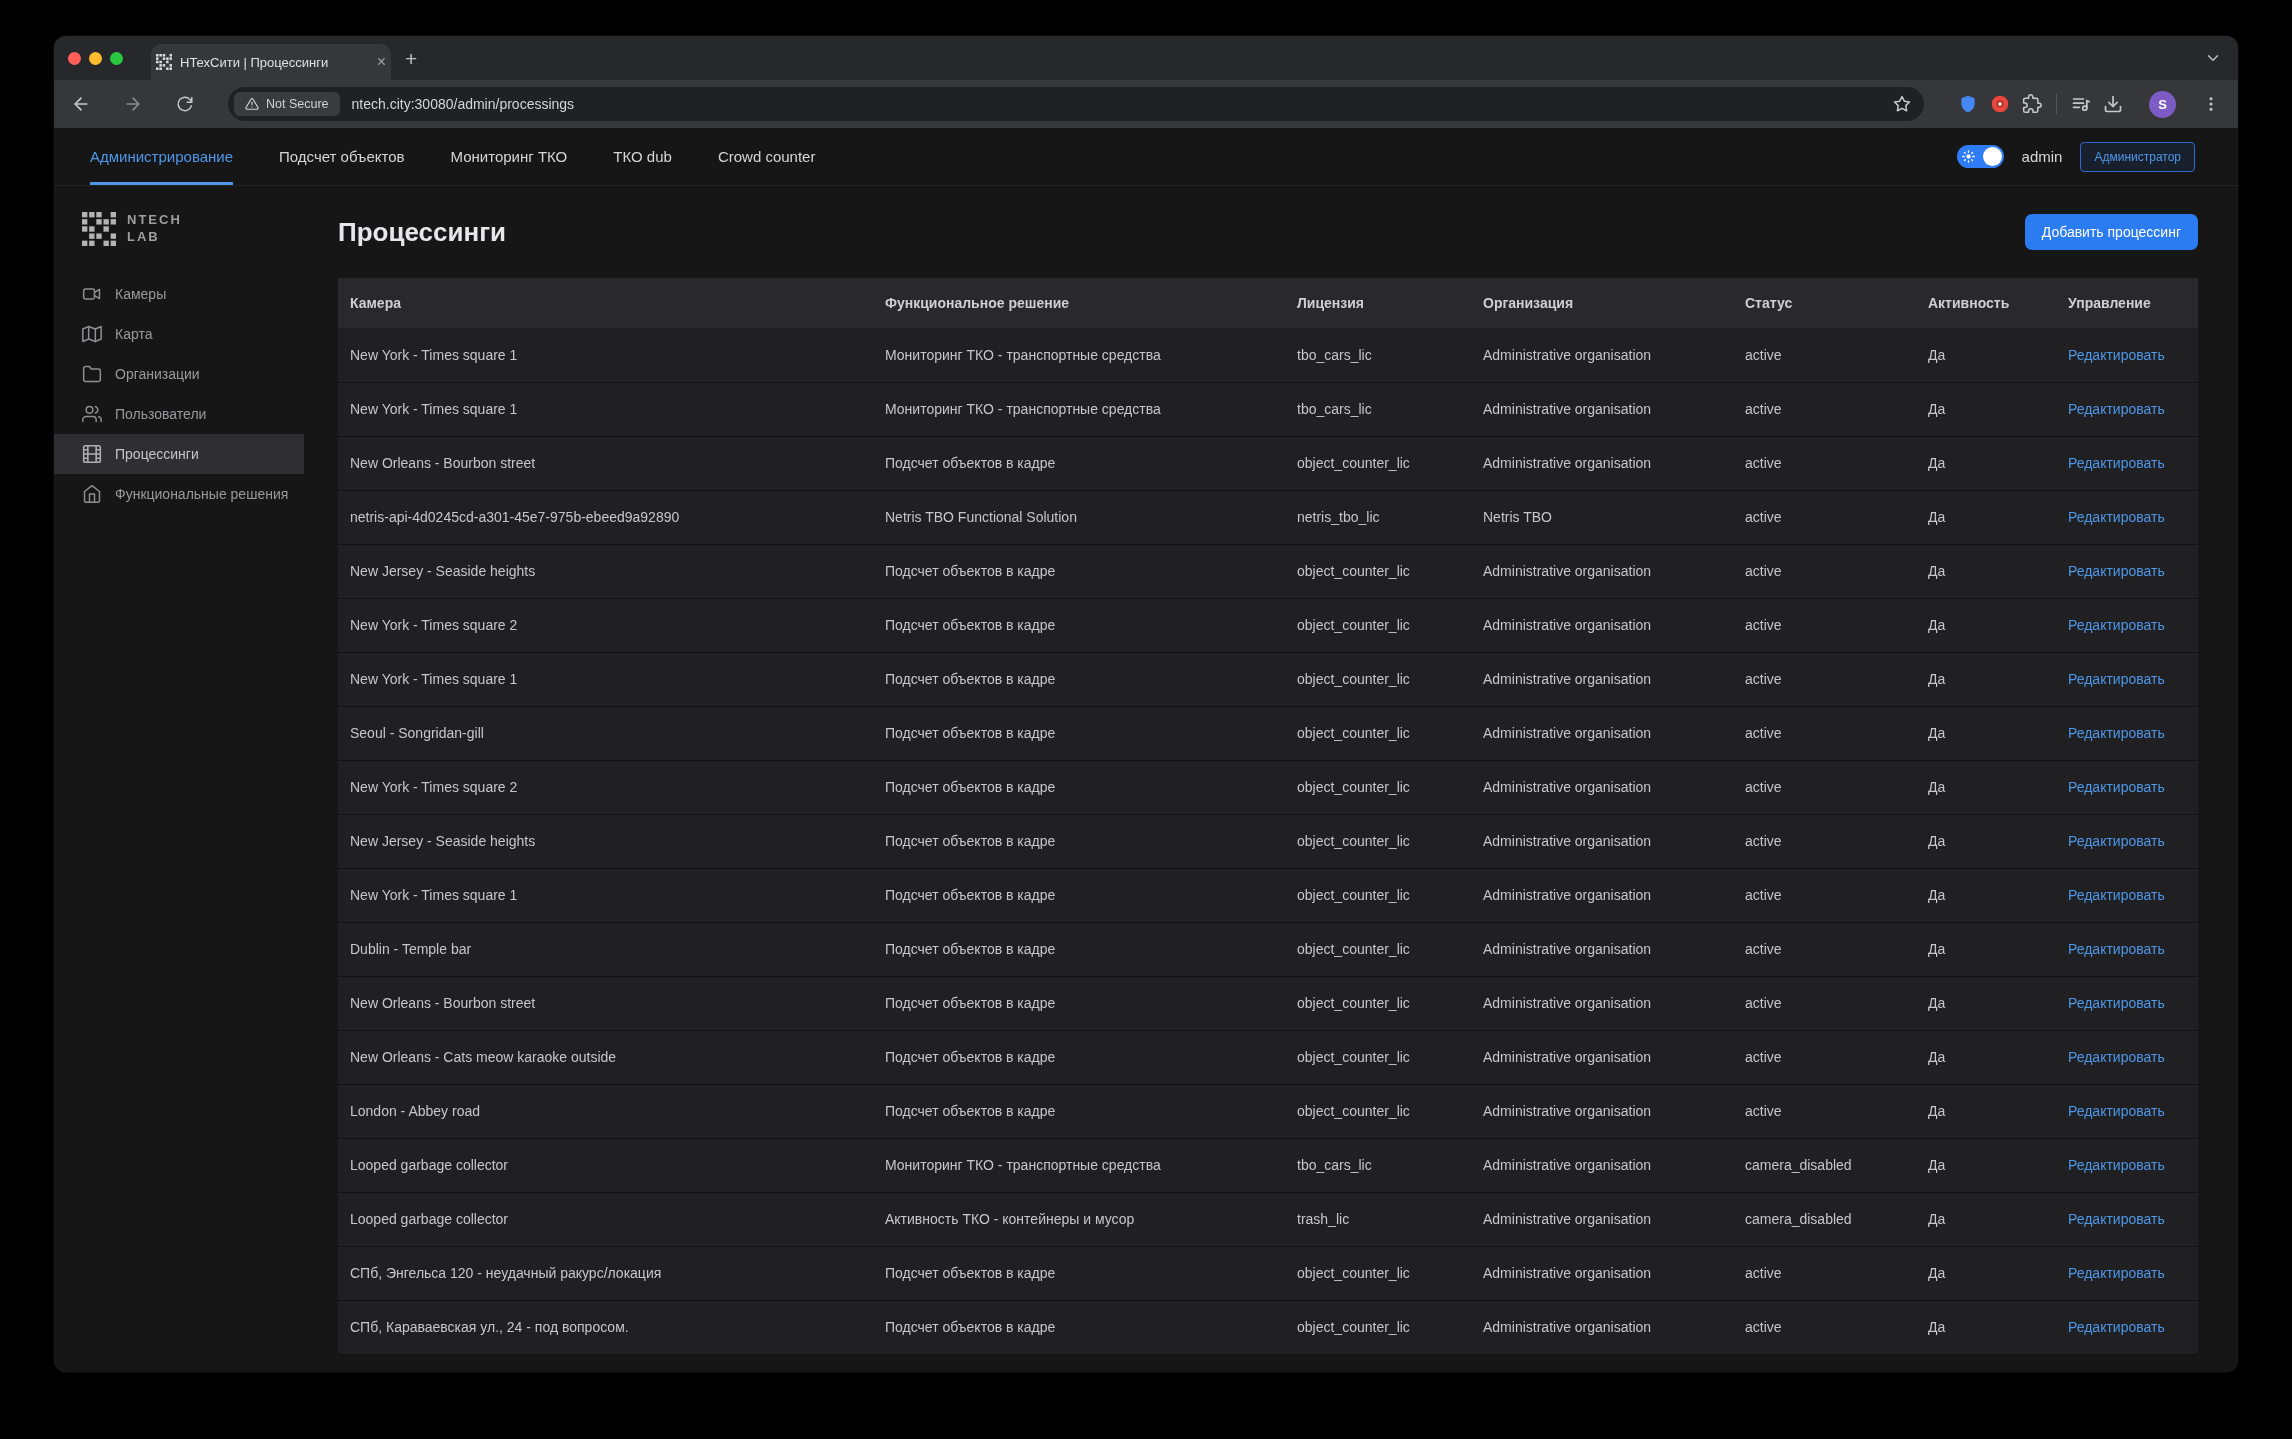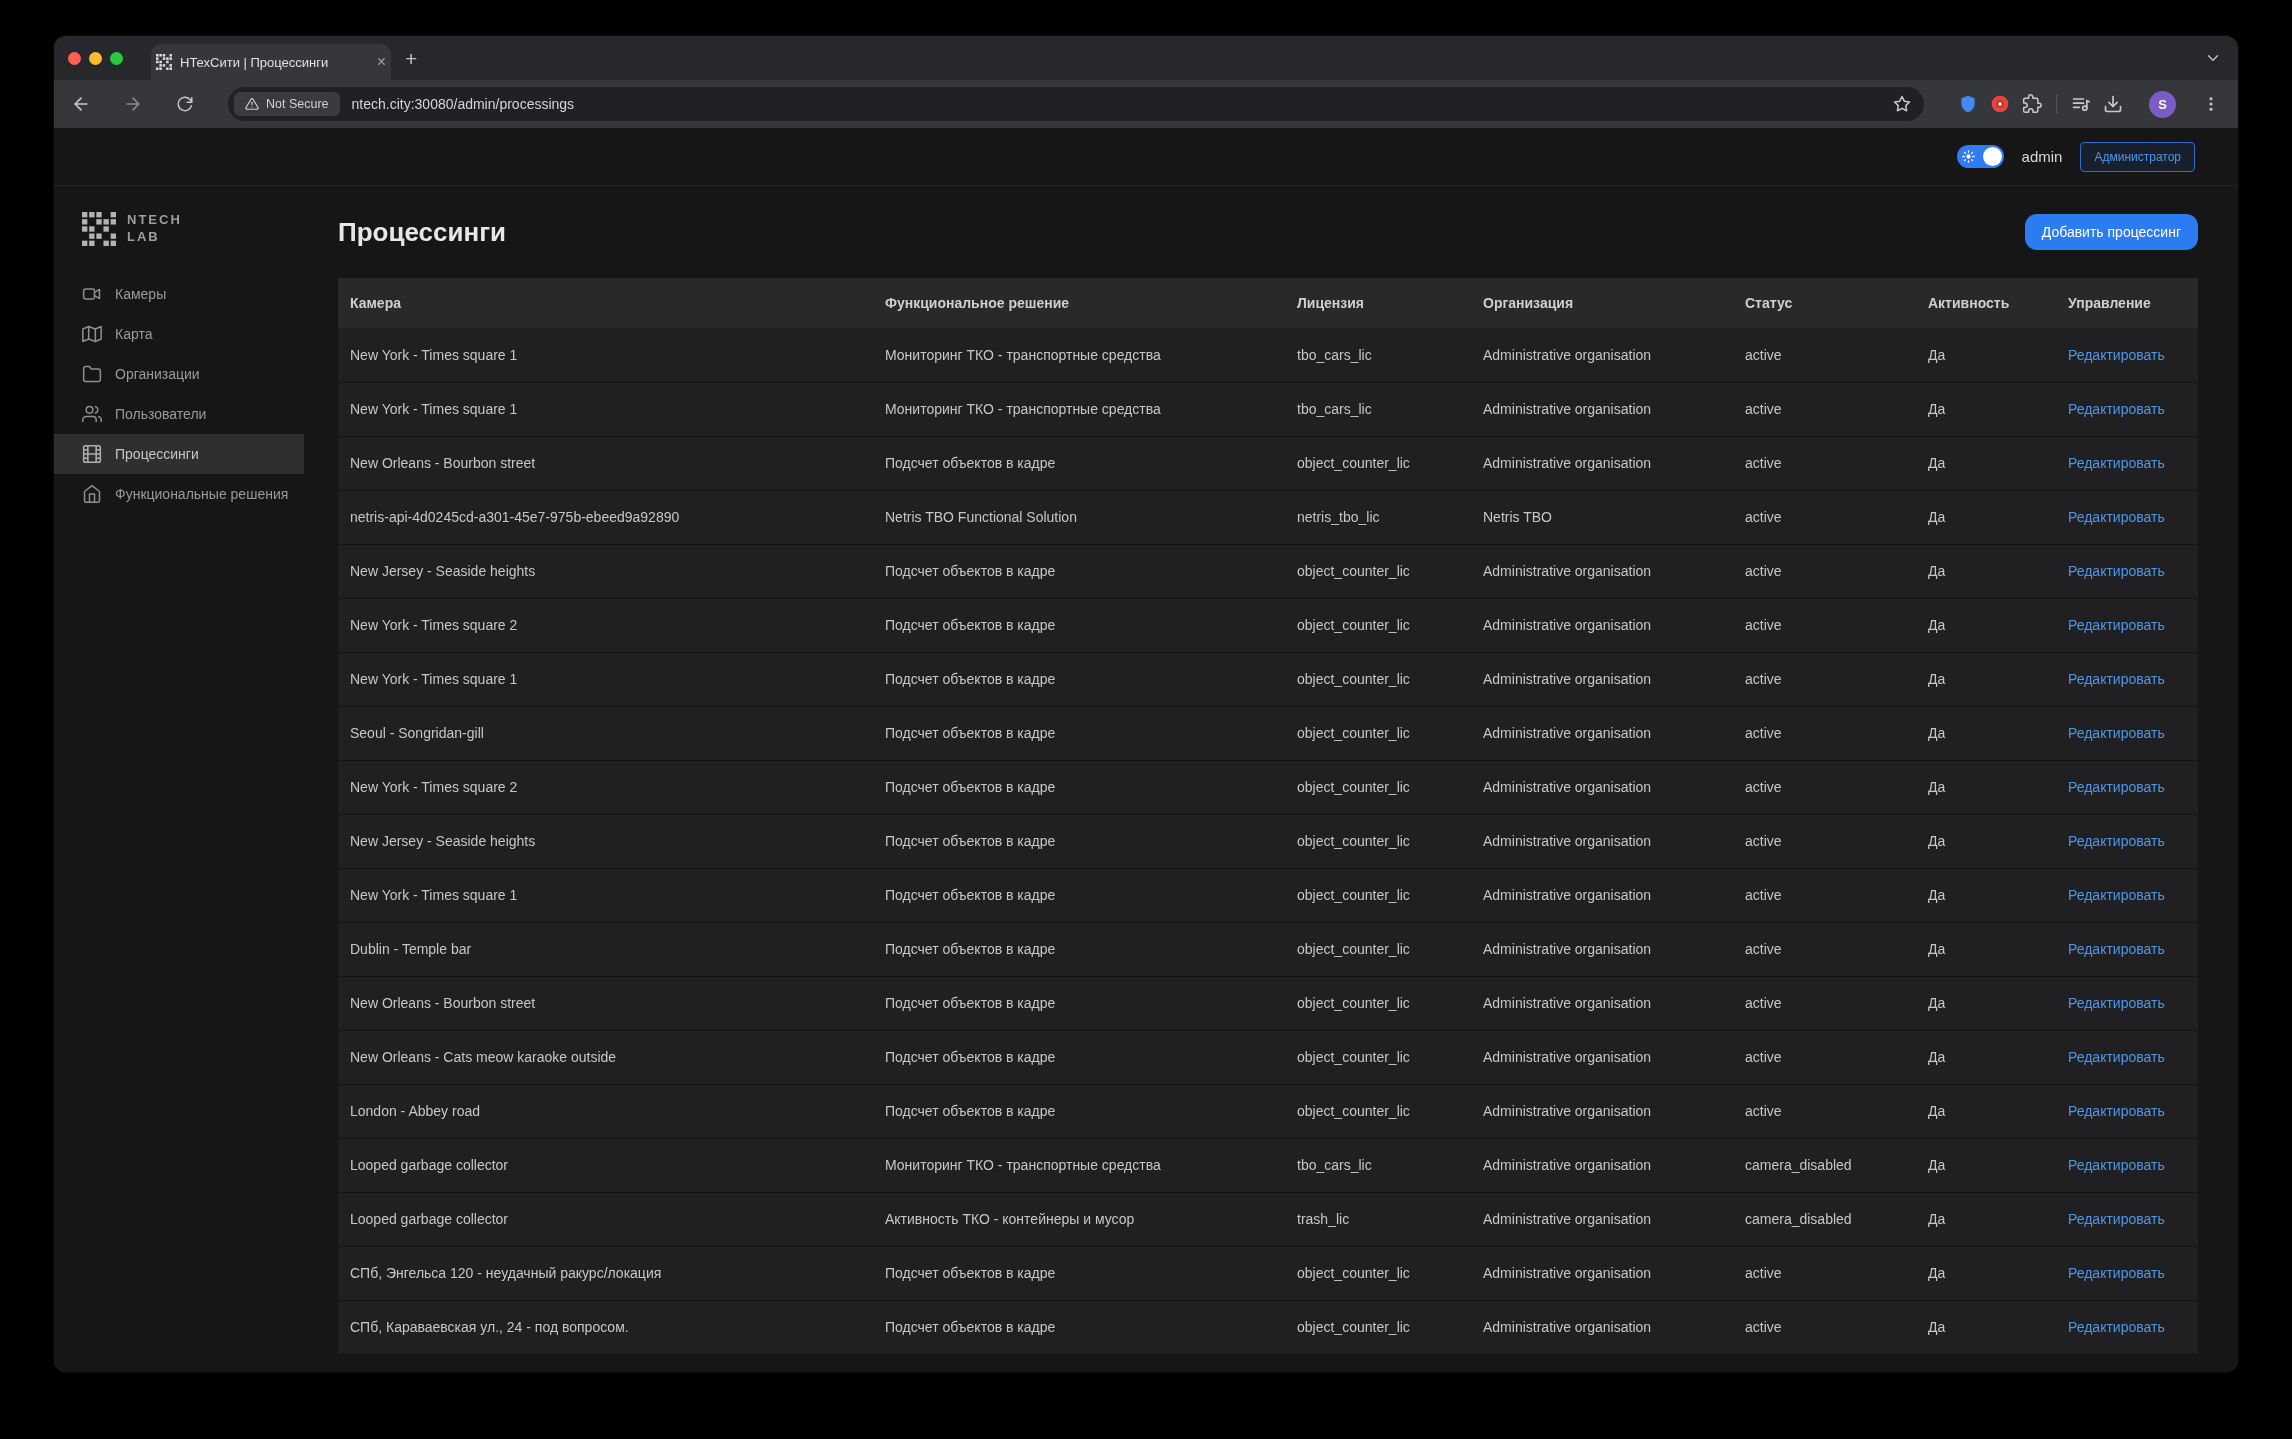"Администрирование" div.app-nav { html: none -> <div> <div>Администрирование</div> <div>Подсчет объектов</div> <div>Мониторинг ТКО</div> <div>ТКО dub</div> <div>Crowd counter</div> </div> }
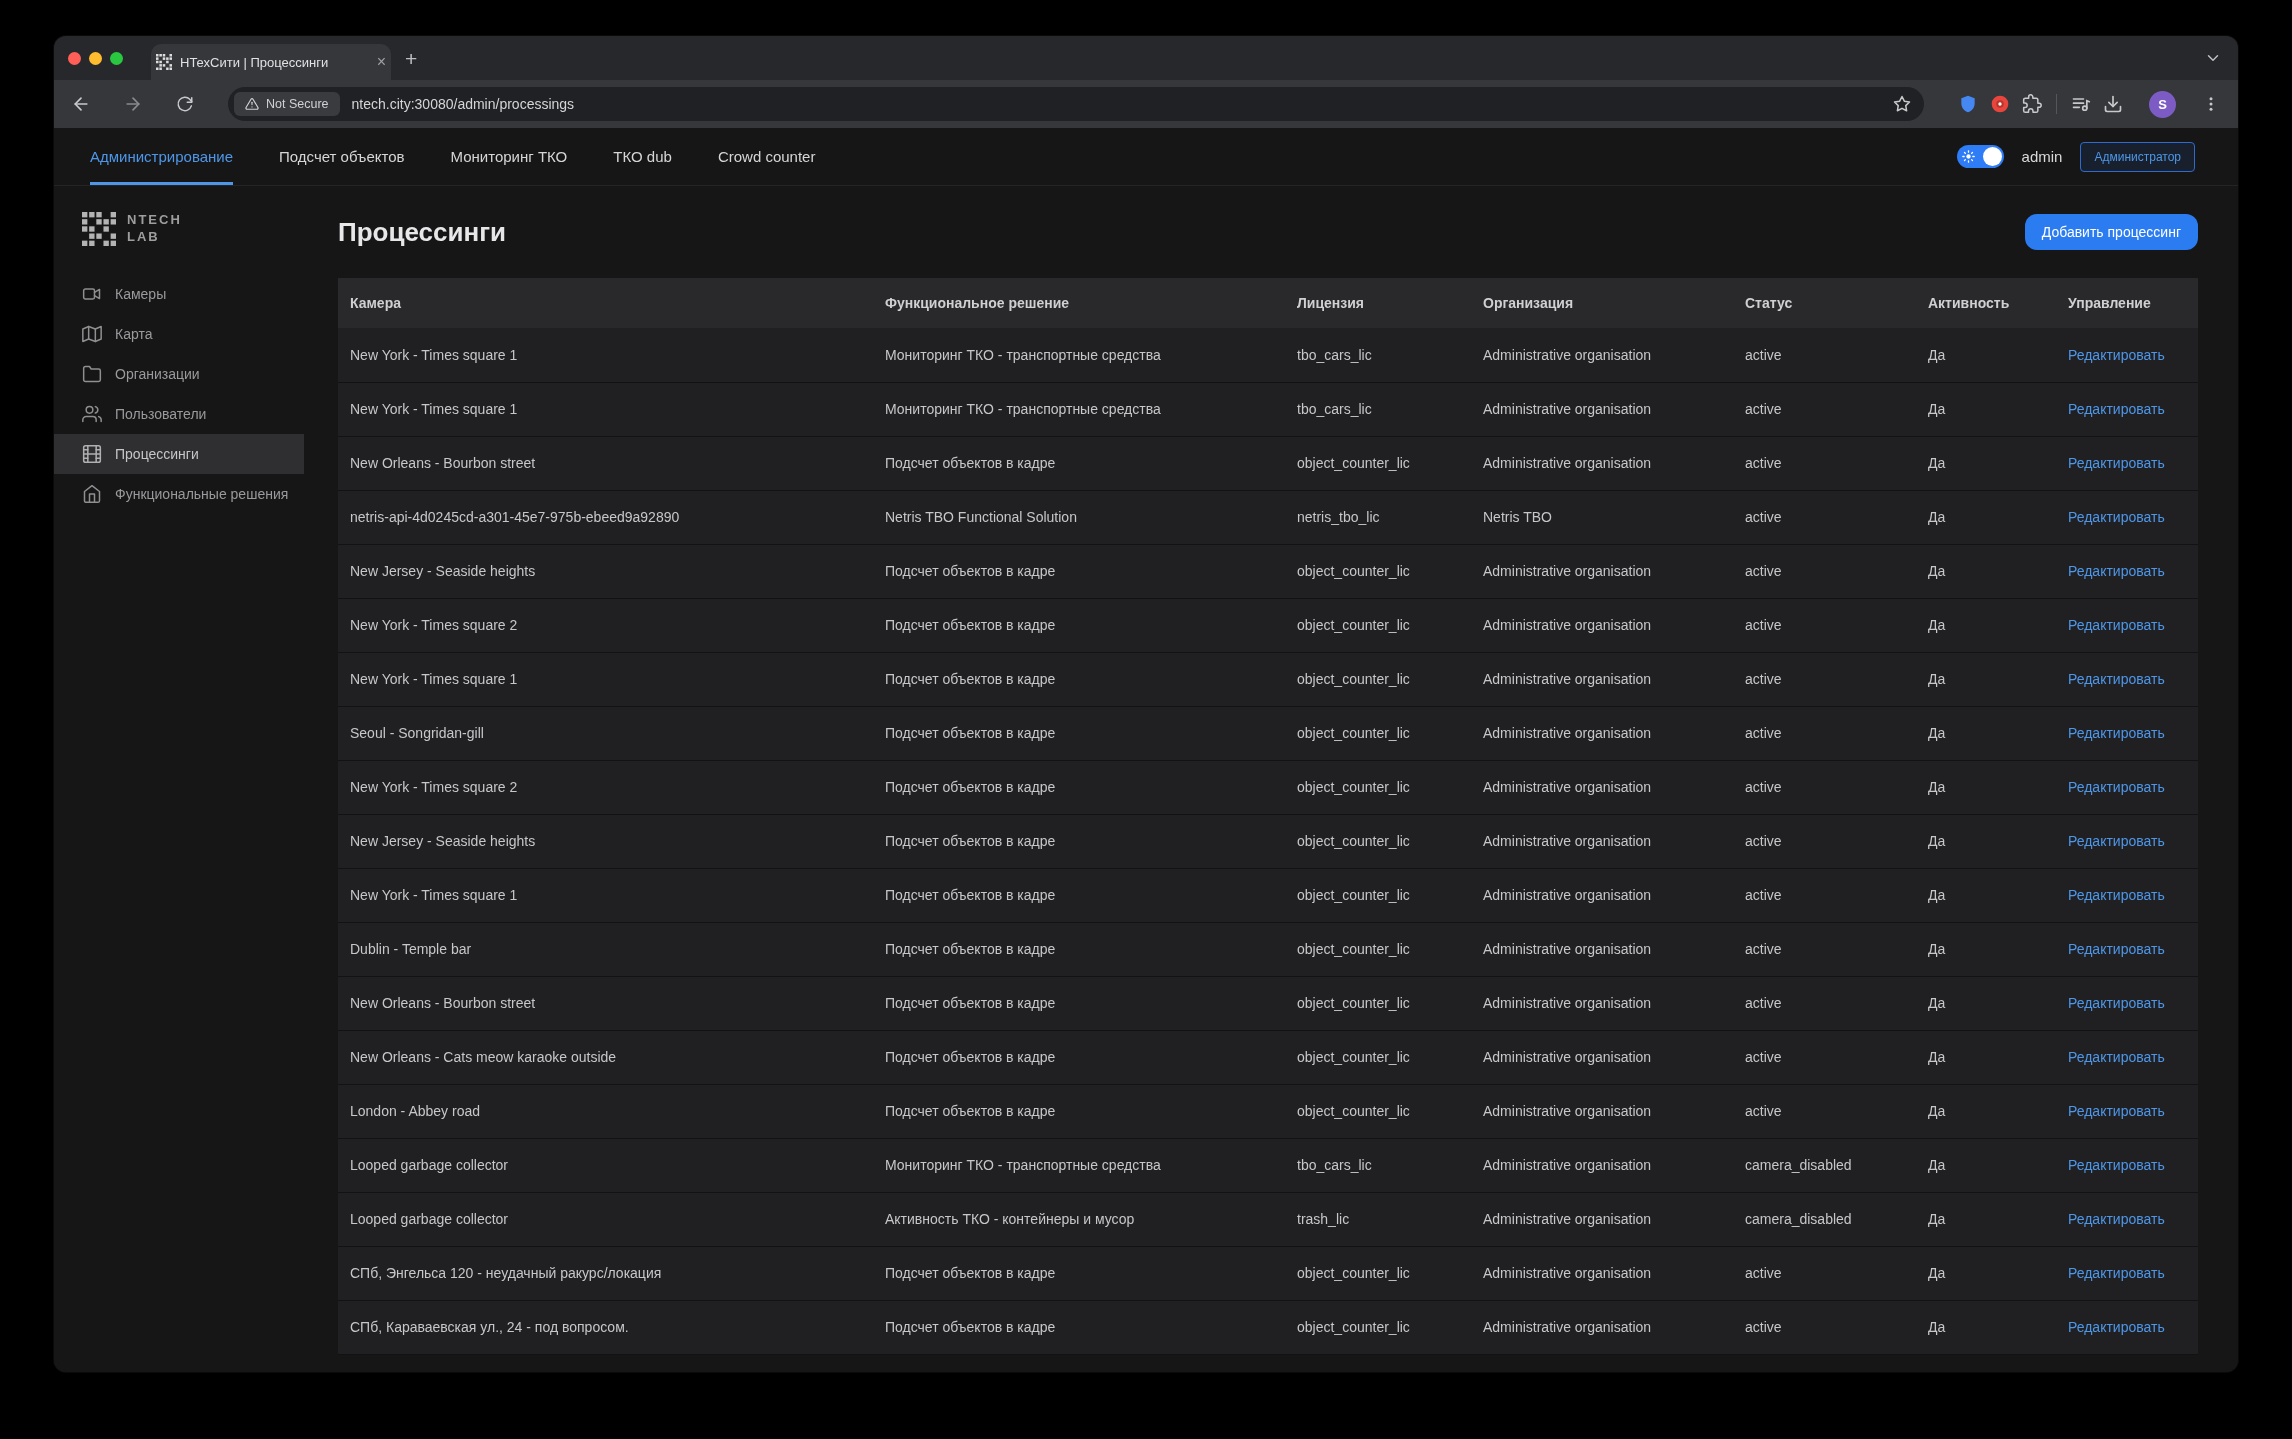"Добавить процессинг" .add-btn { border-radius: 12px -> 7px }
